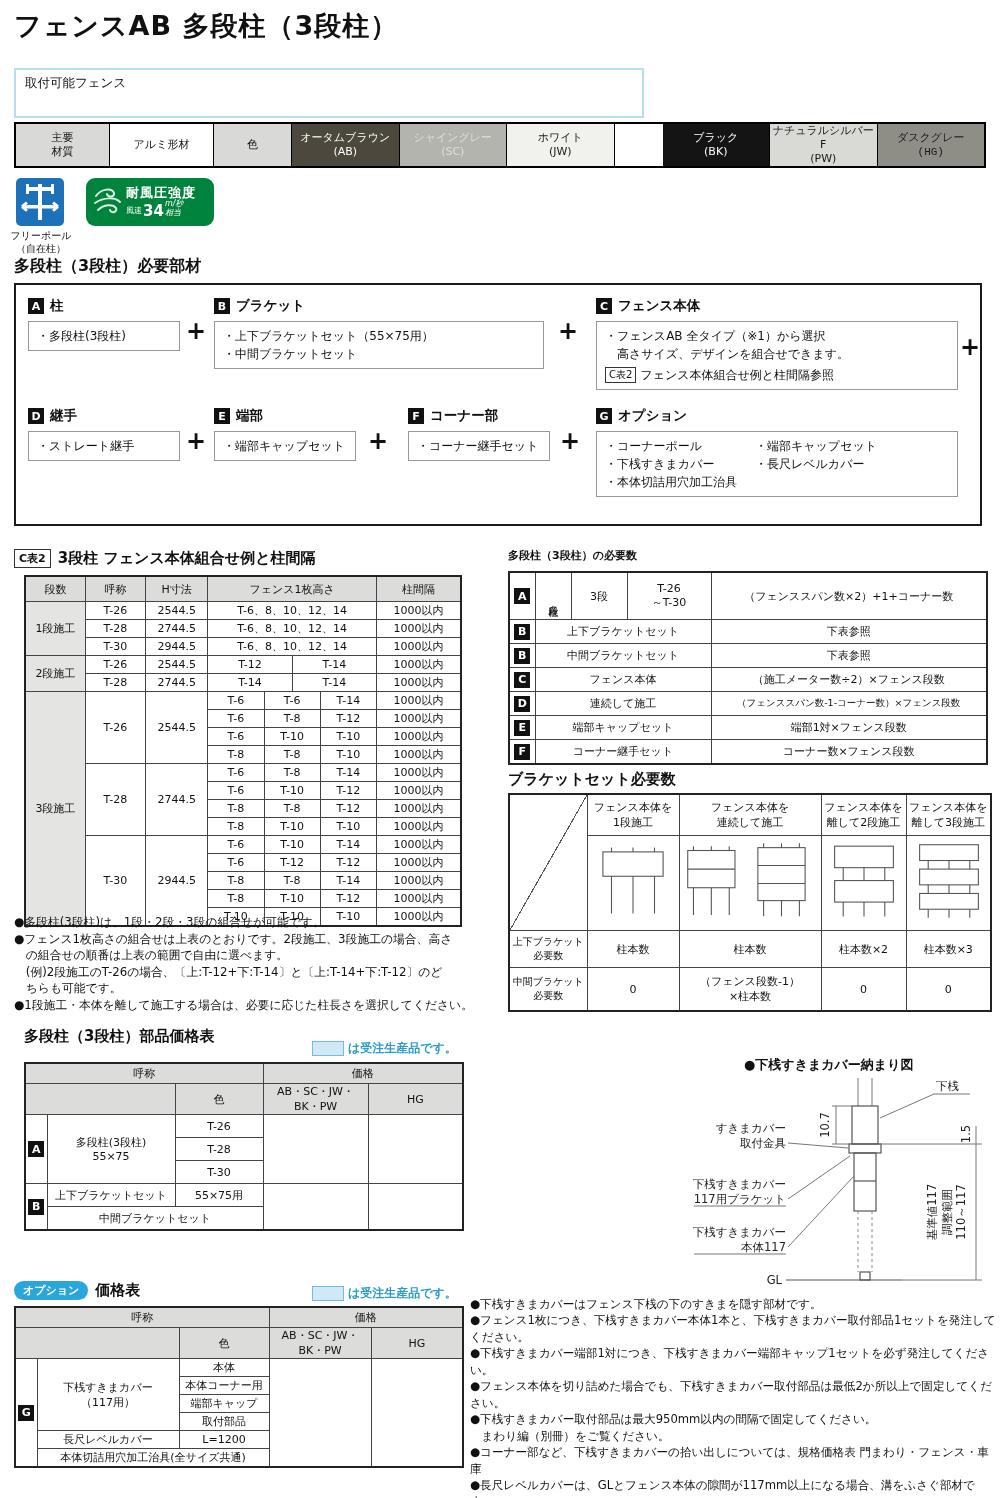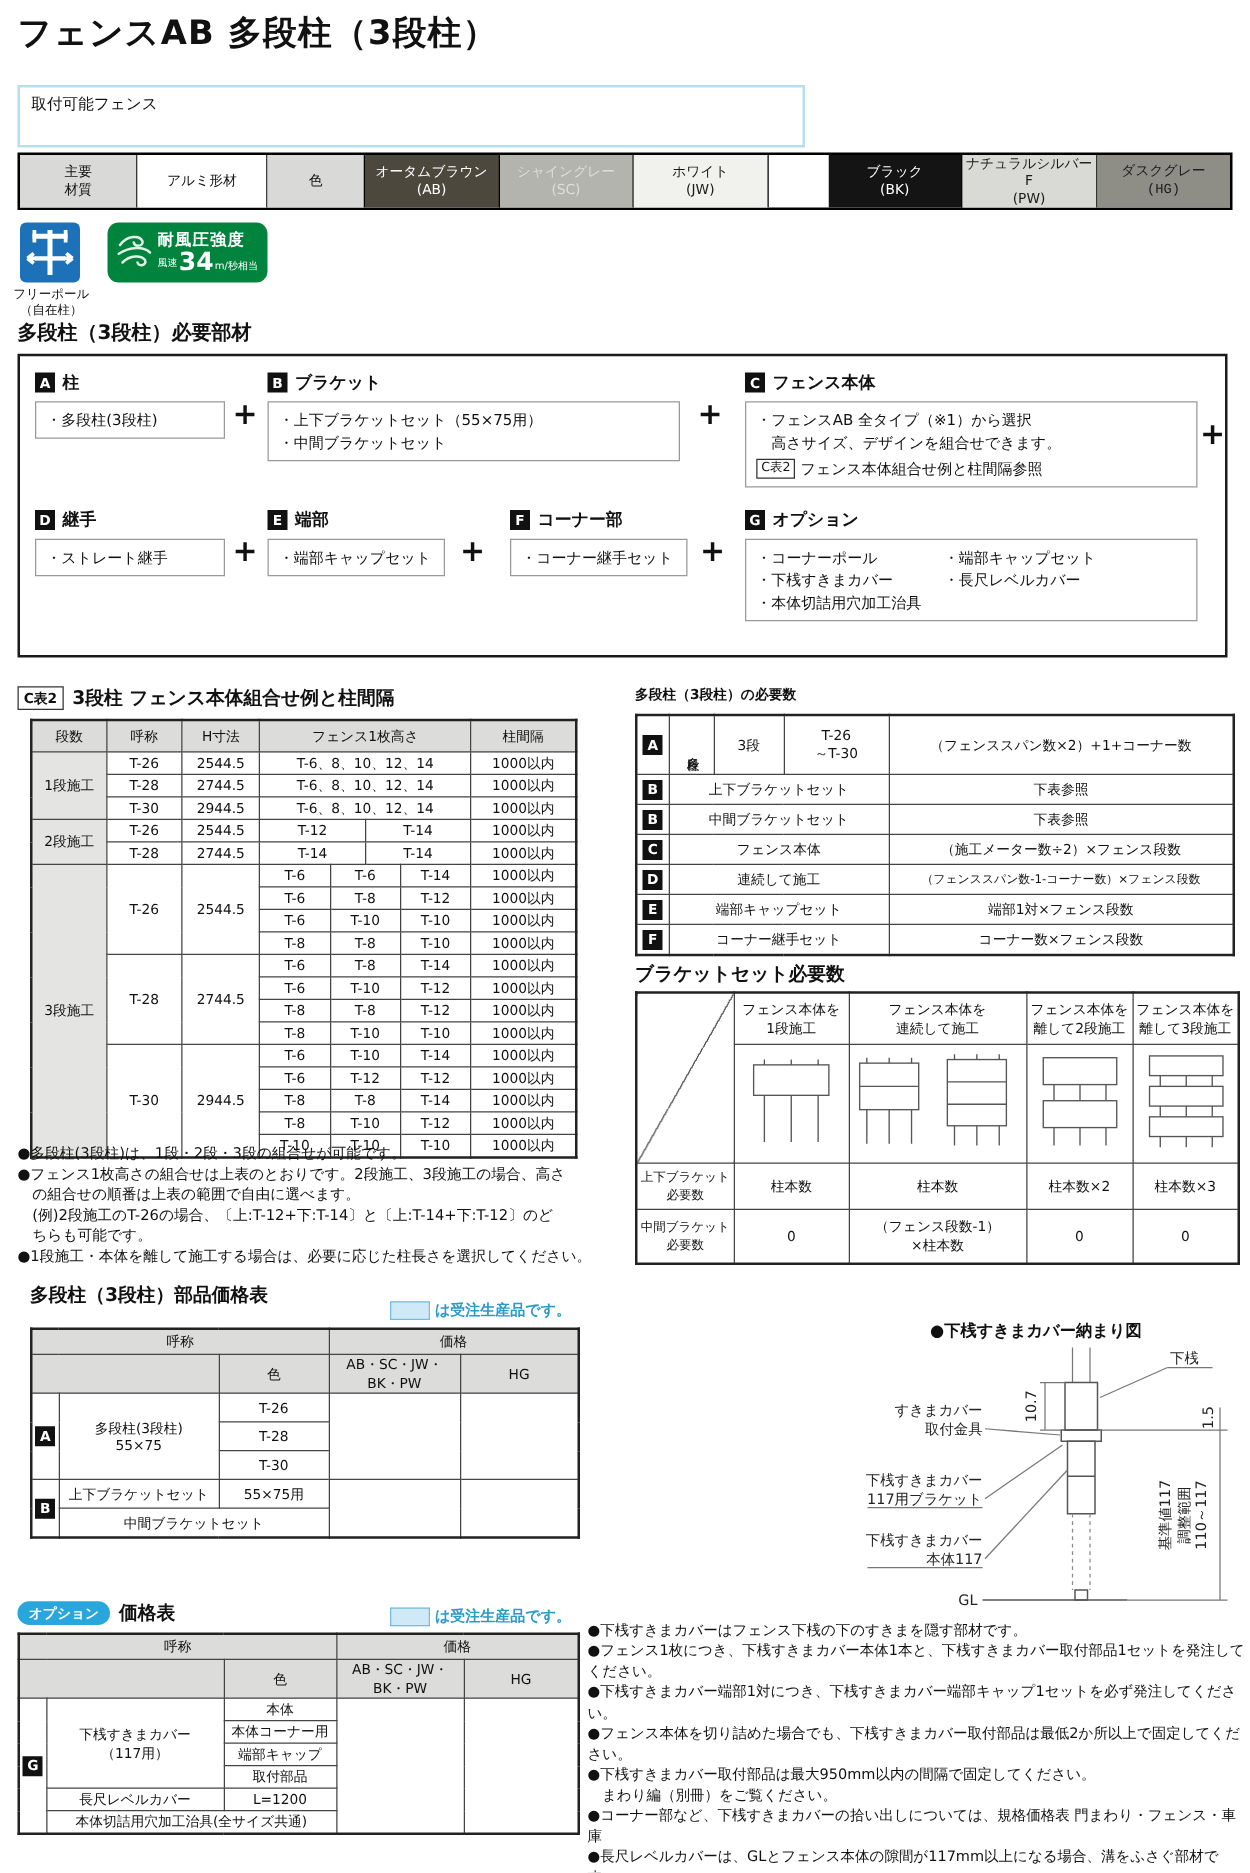"34" .wind-value { font-size: 20px -> 15px }
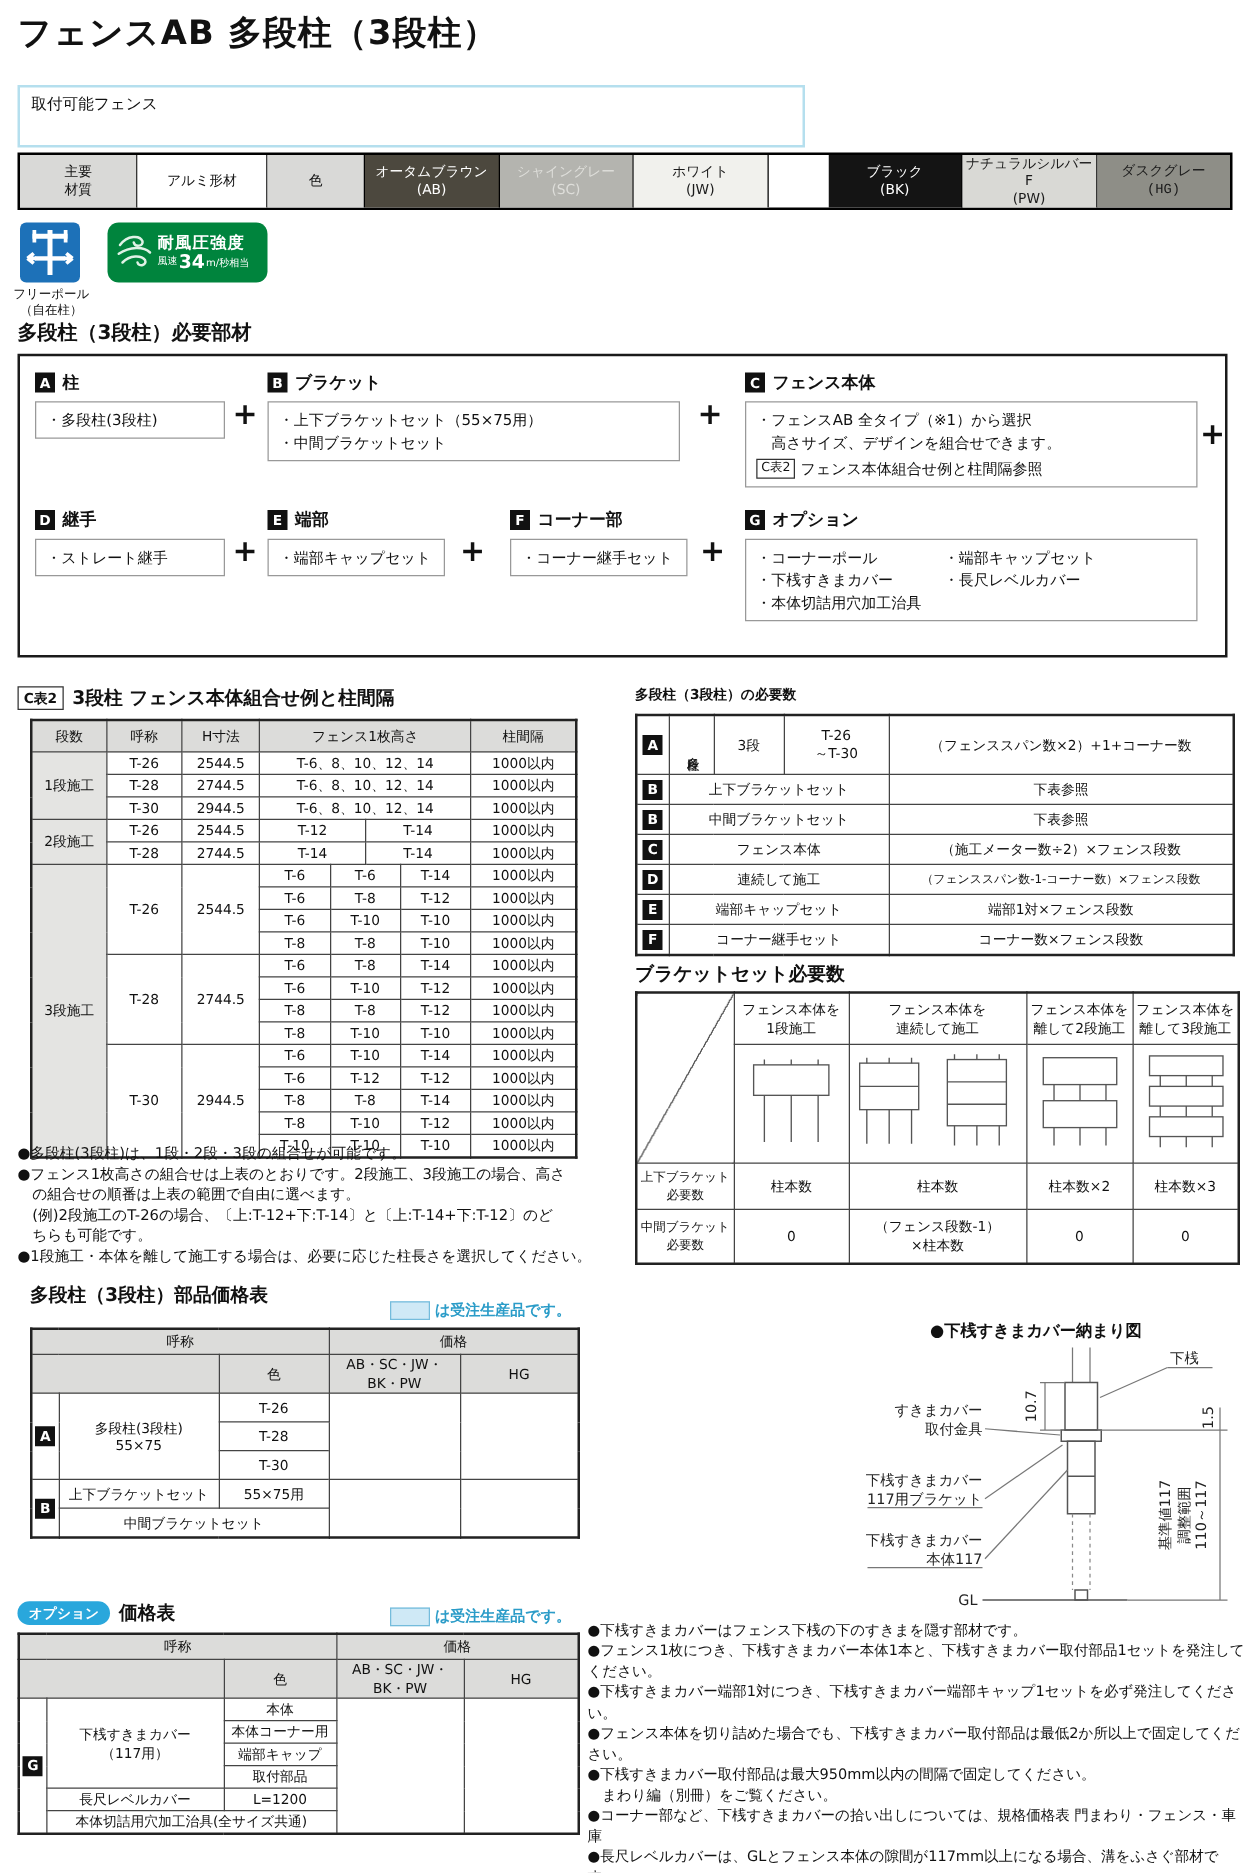"m/秒" .wind-stack { flex-direction: row -> column; font-style: none -> italic }
